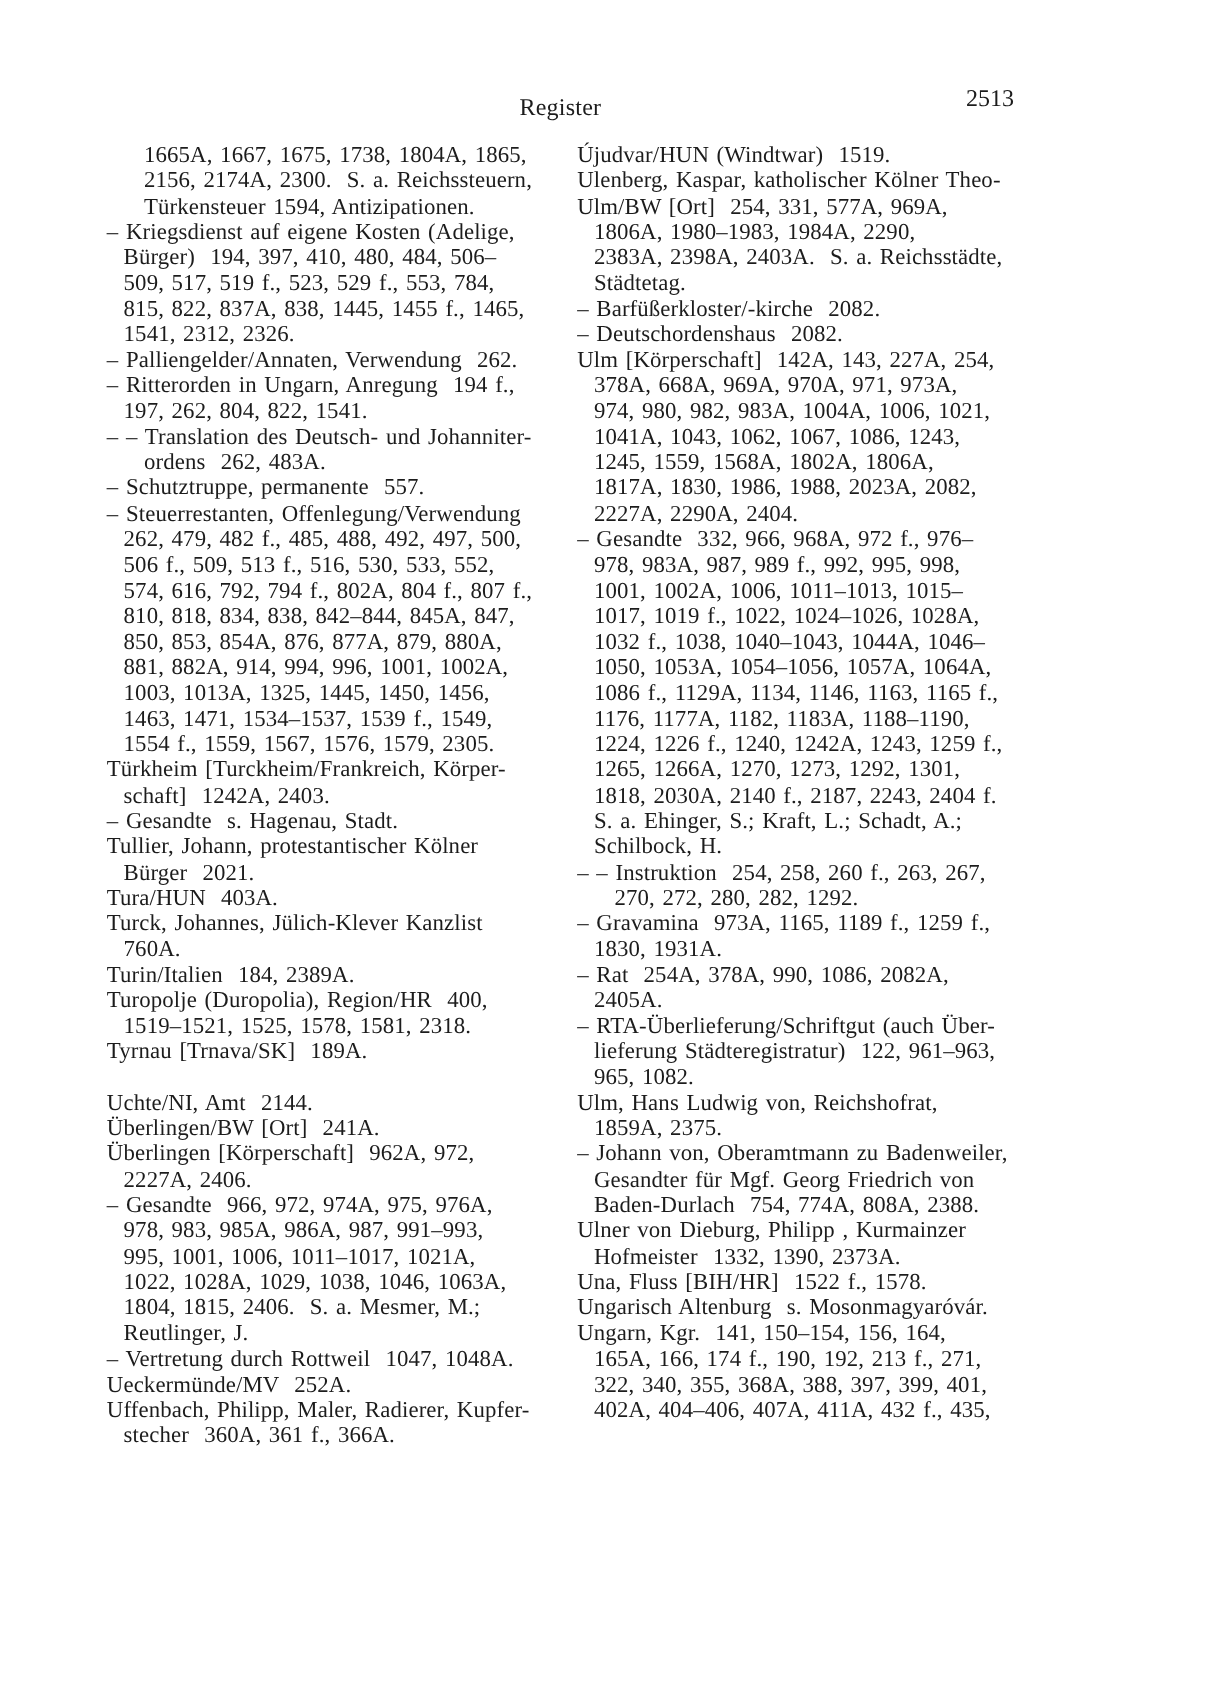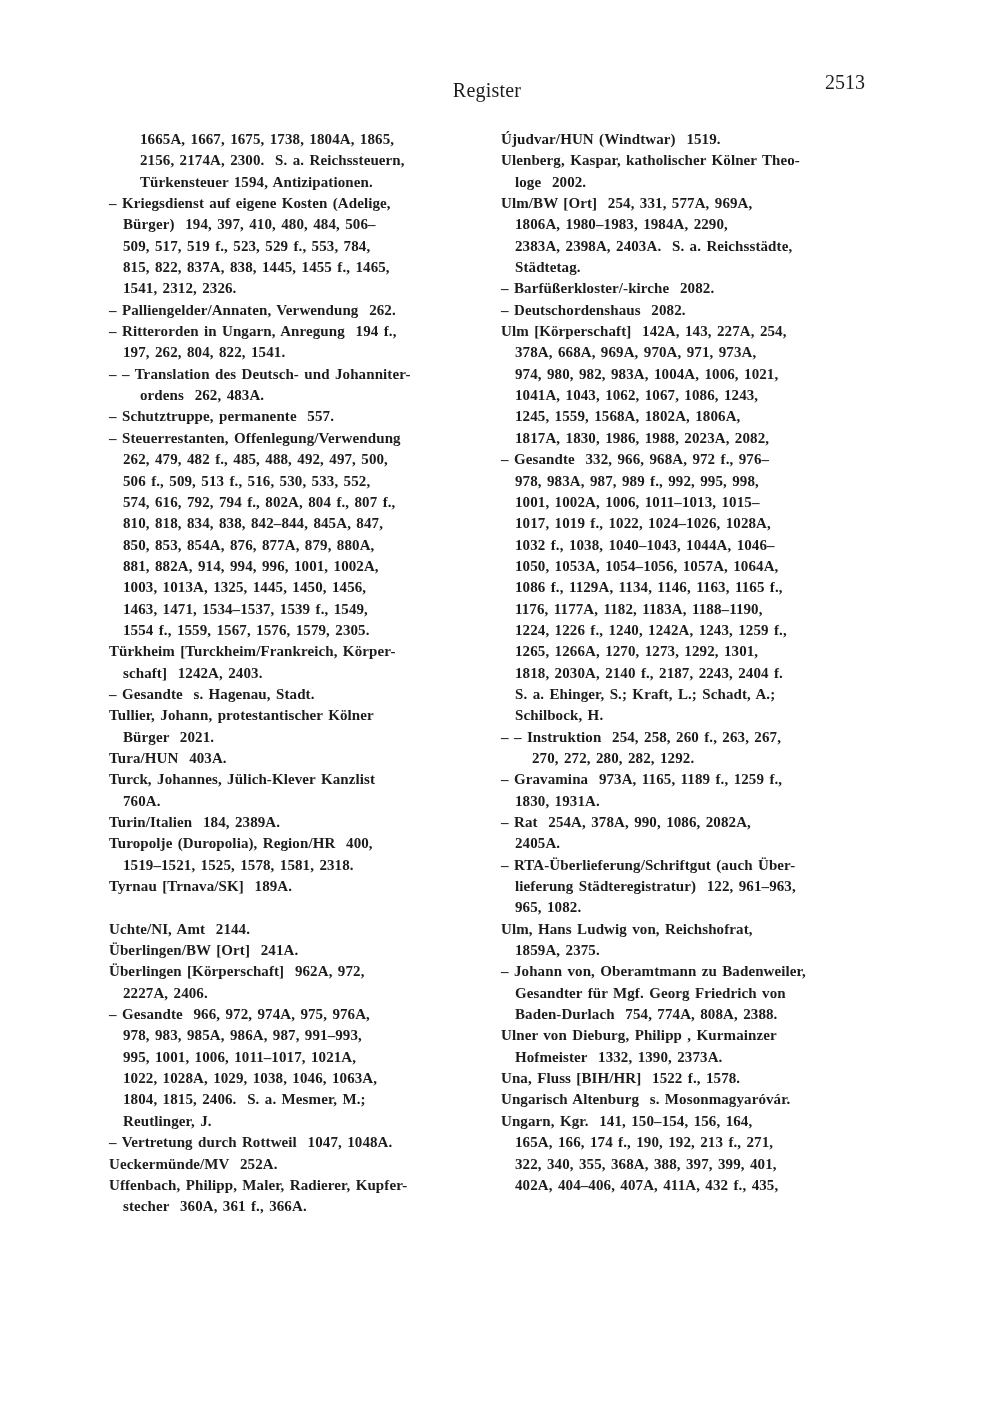"Register" .page { margin-left: 20px -> none }
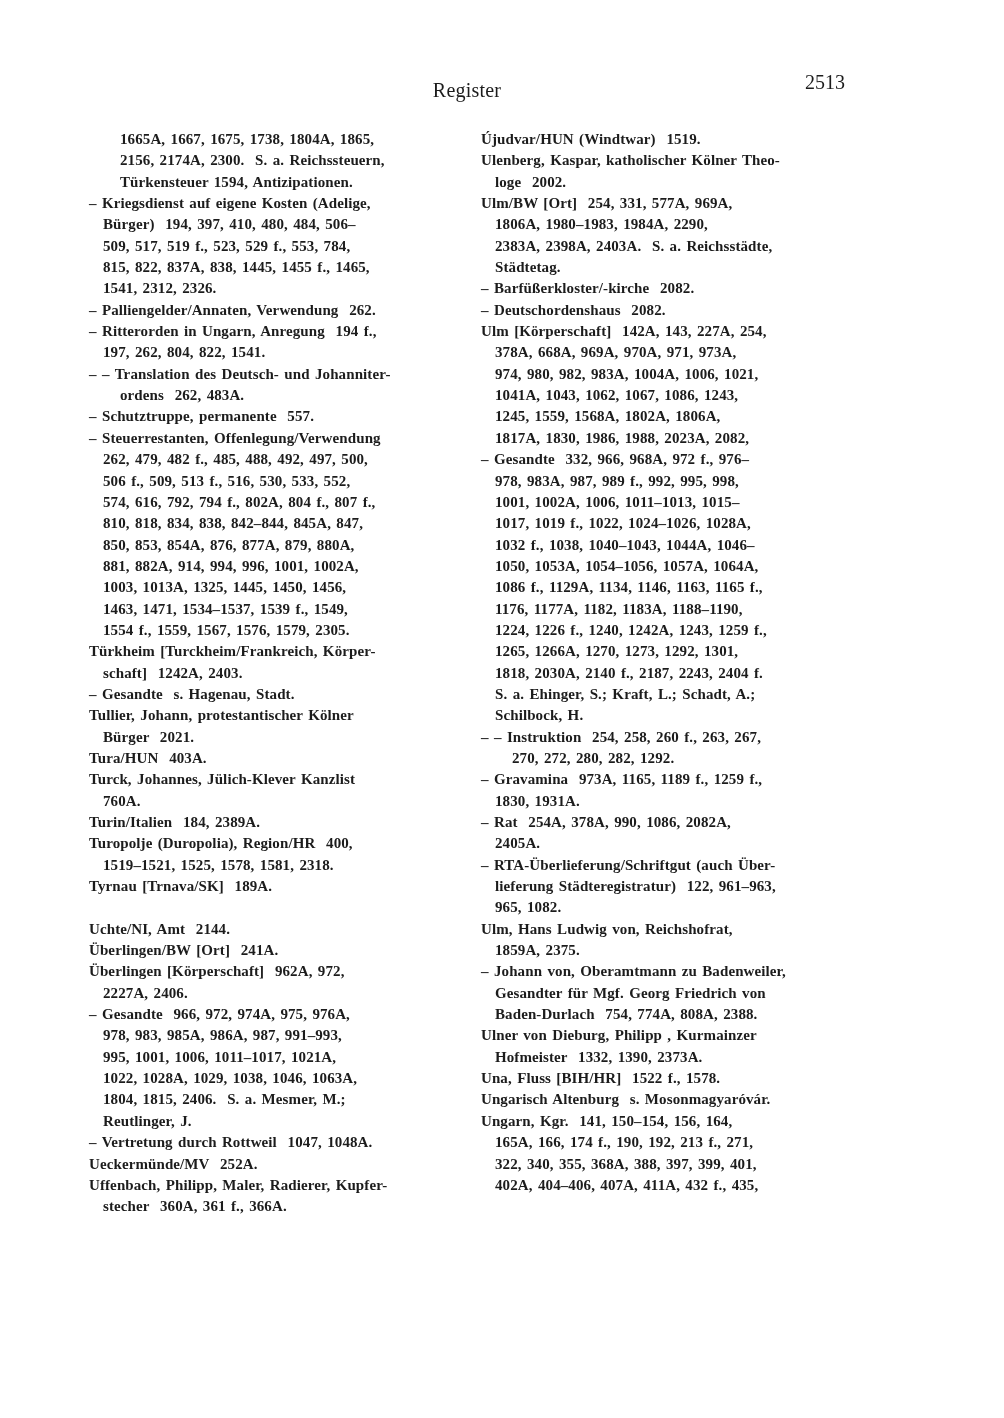"1665A, 1667, 1675, 1738, 1804A," .col { font-size: 15px -> 19px; font-weight: bold -> none; top: 129px -> 119px }
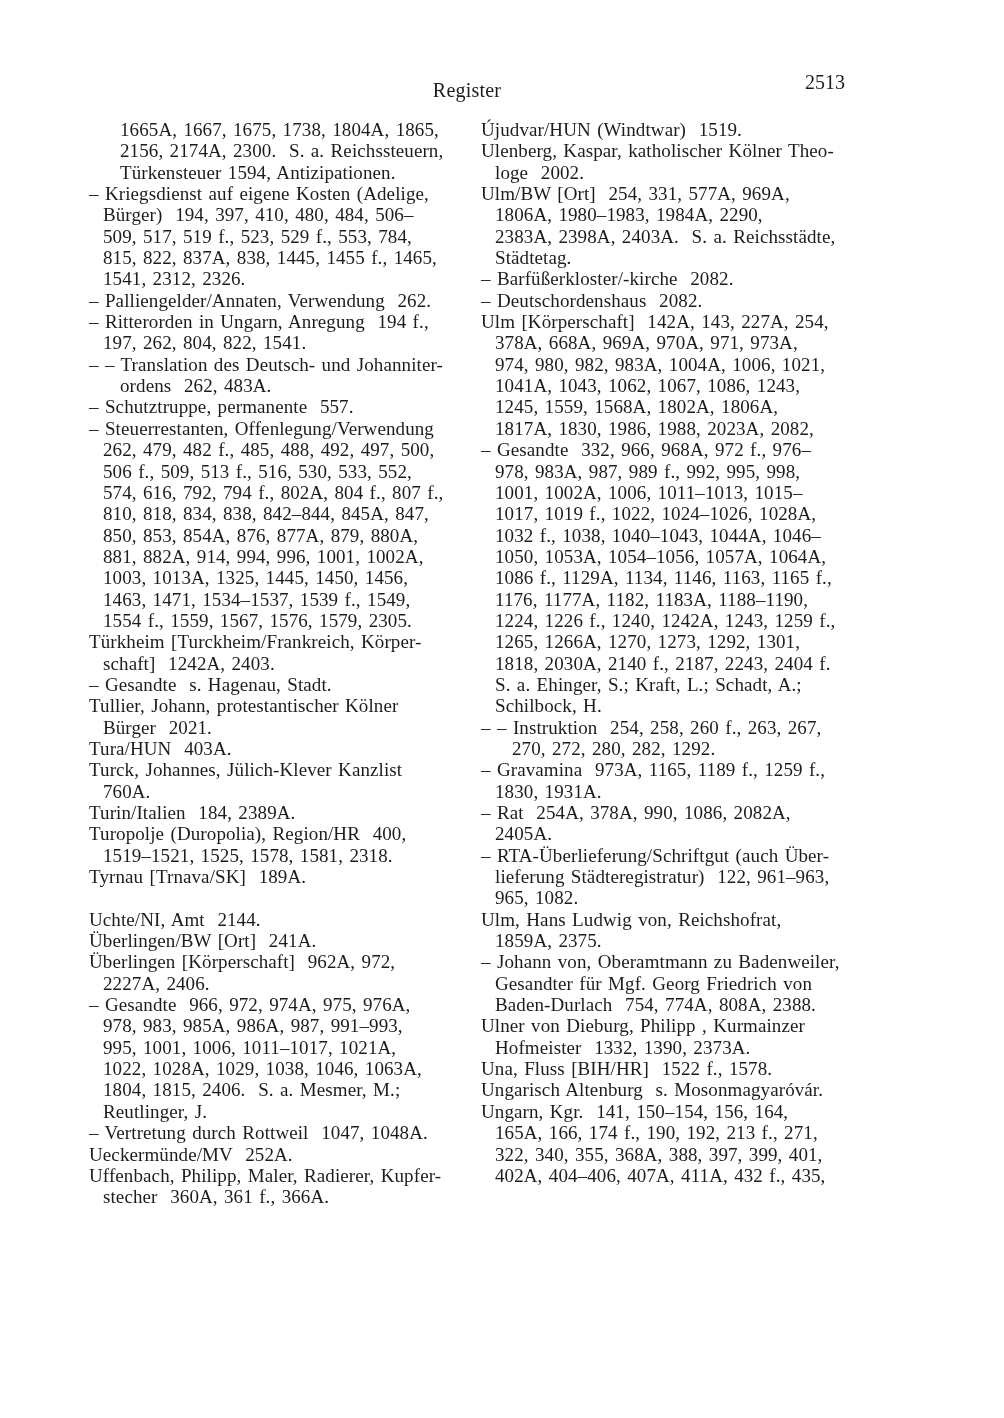"loge 2002." div.line { html: <div>loge 2002.</div> -> none }
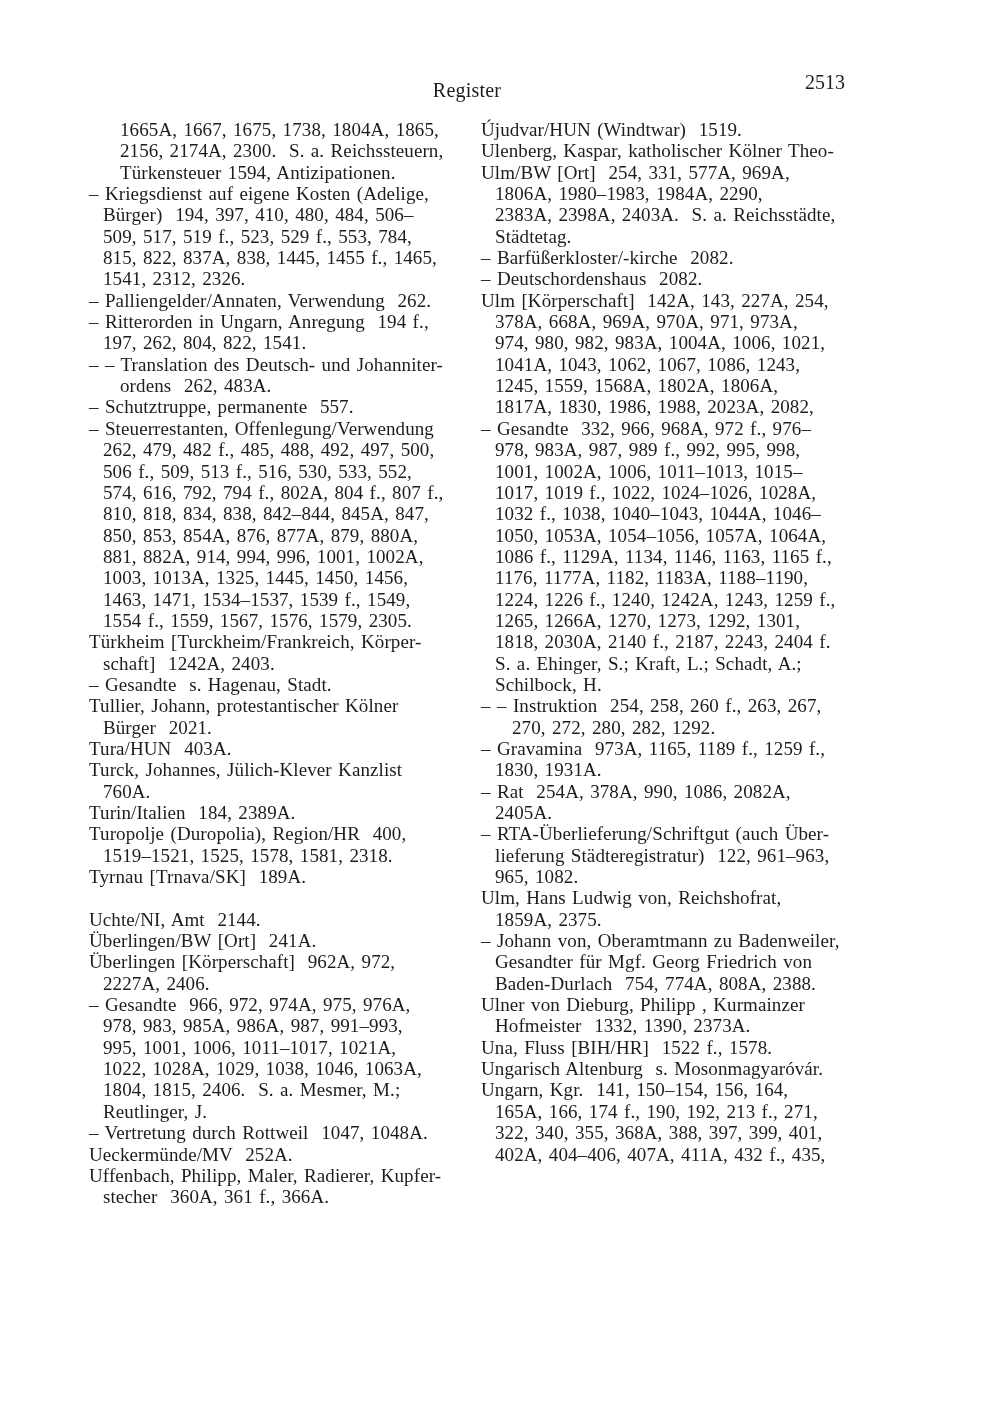"2227A, 2290A, 2404." div.line { html: none -> <div>2227A, 2290A, 2404.</div> }
